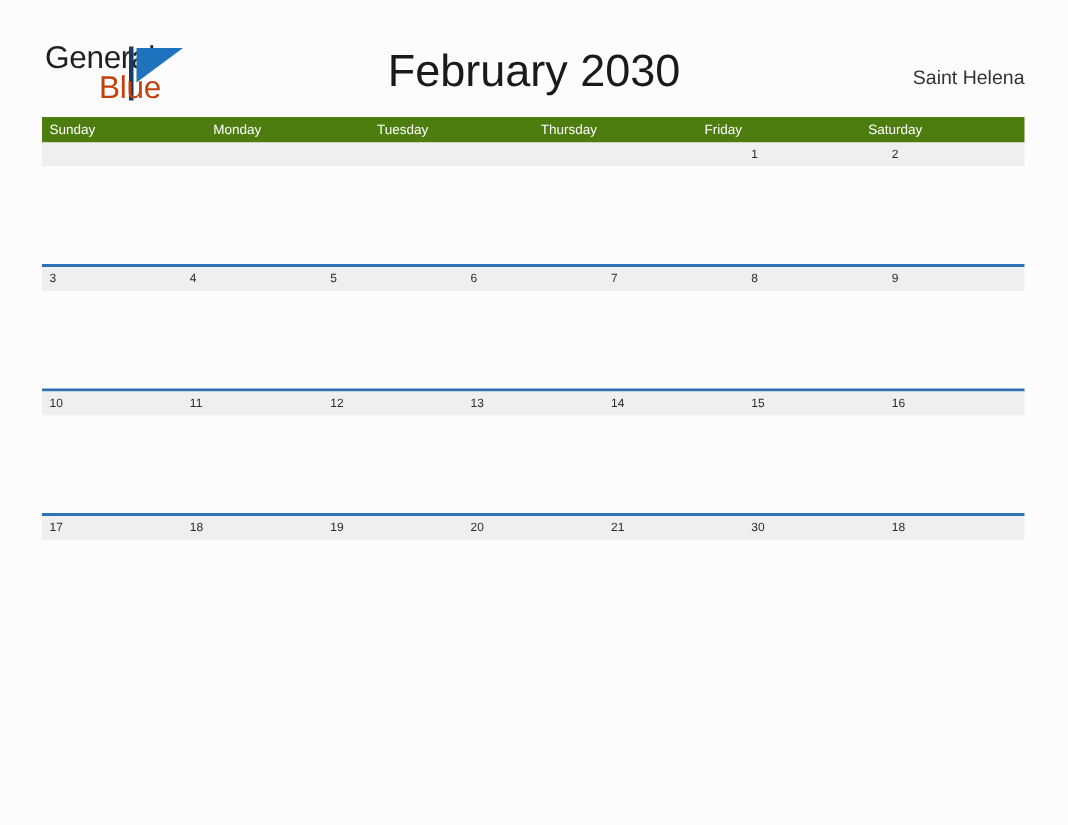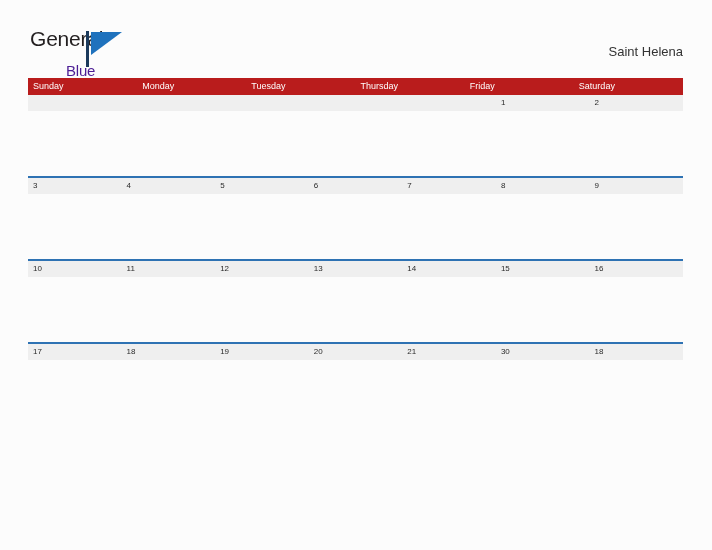"Blue" .logo-blue { color: #4c1d95 -> #c2410c; font-size: 15px -> 21px; top: 32px -> 20px }
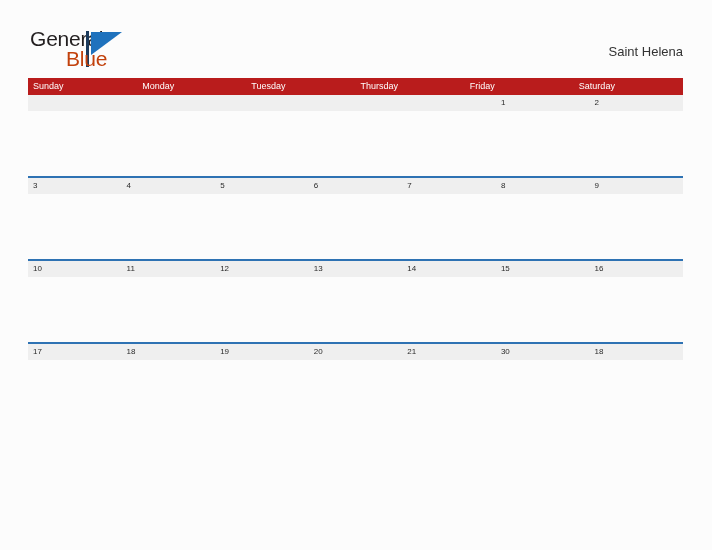"February 2030" div.cal-title { html: none -> <div>February 2030</div> }
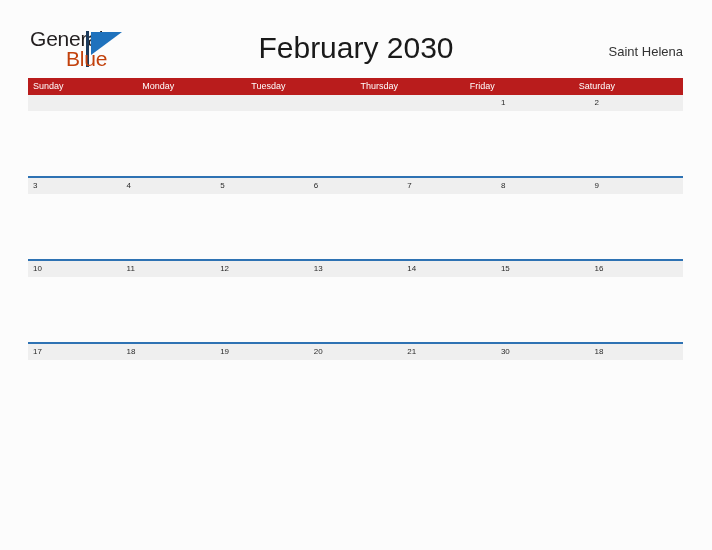"Sunday" .weekday-header { background: #b91c1c -> #4d7c0f }
